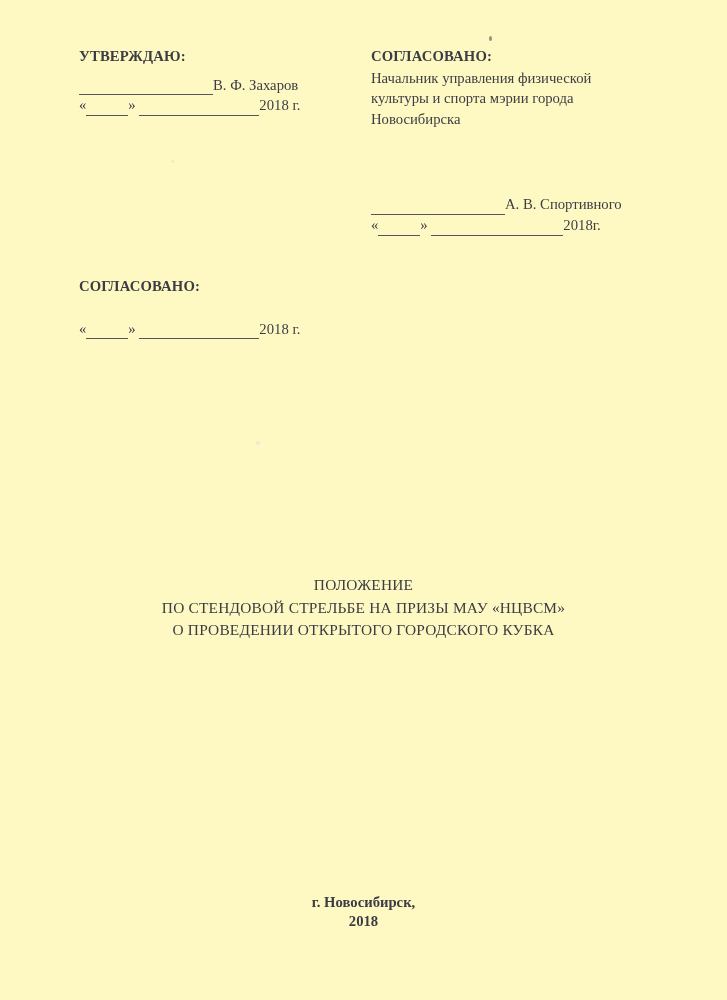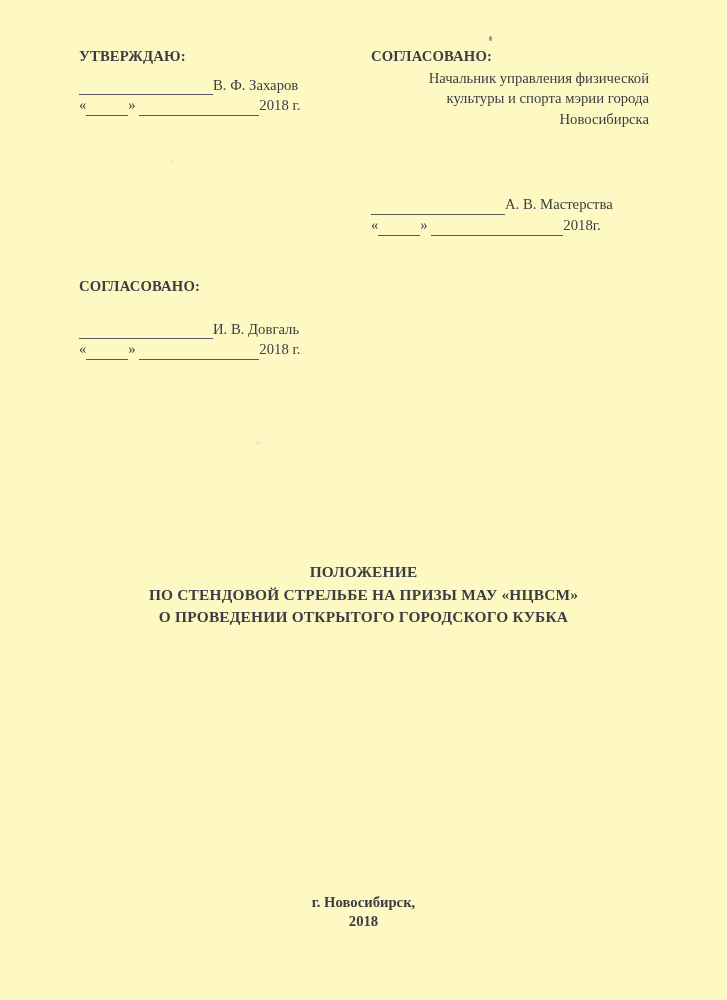"Начальник управления физической культуры" .block-body.ragged { text-align: right -> left }
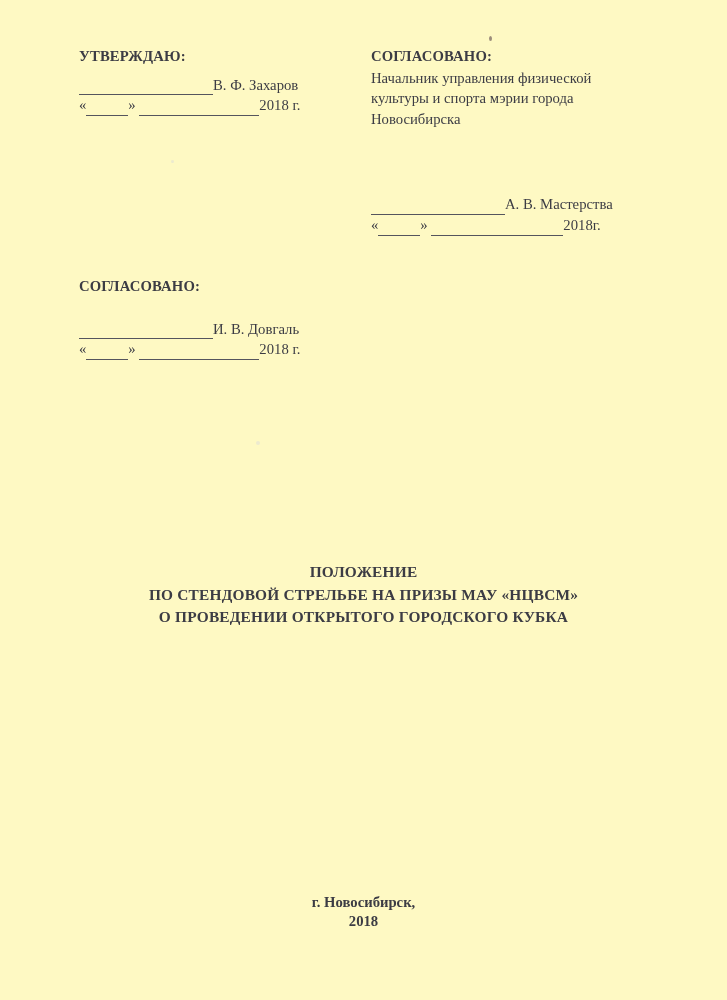"А. В. Мастерства" span { text: Мастерства -> Спортивного }
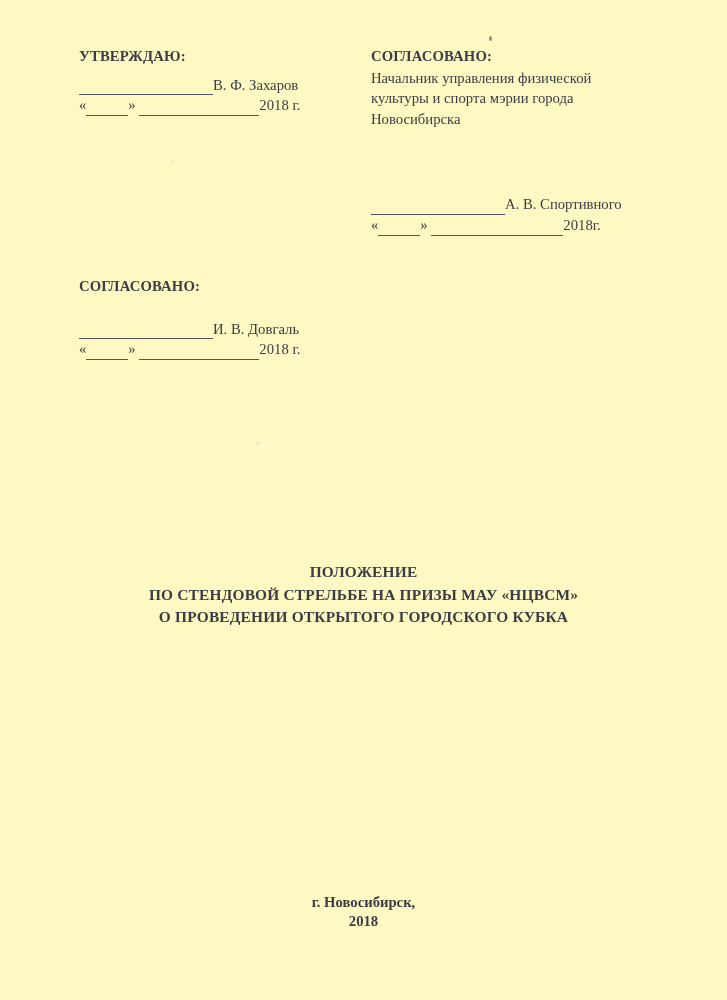"И. В. Довгаль" span.sign-row { html: <span> <span></span><span>И. В. Довгаль</span> </span> -> none }
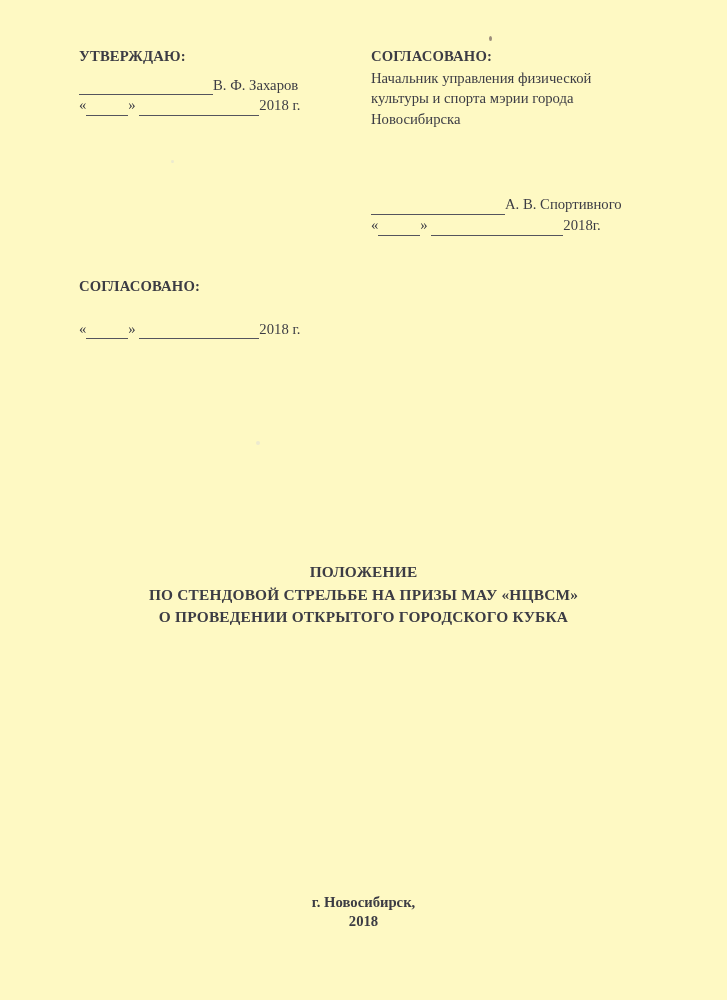"ПОЛОЖЕНИЕ" #doc-title { font-weight: bold -> normal; margin-top: none -> 13px }
